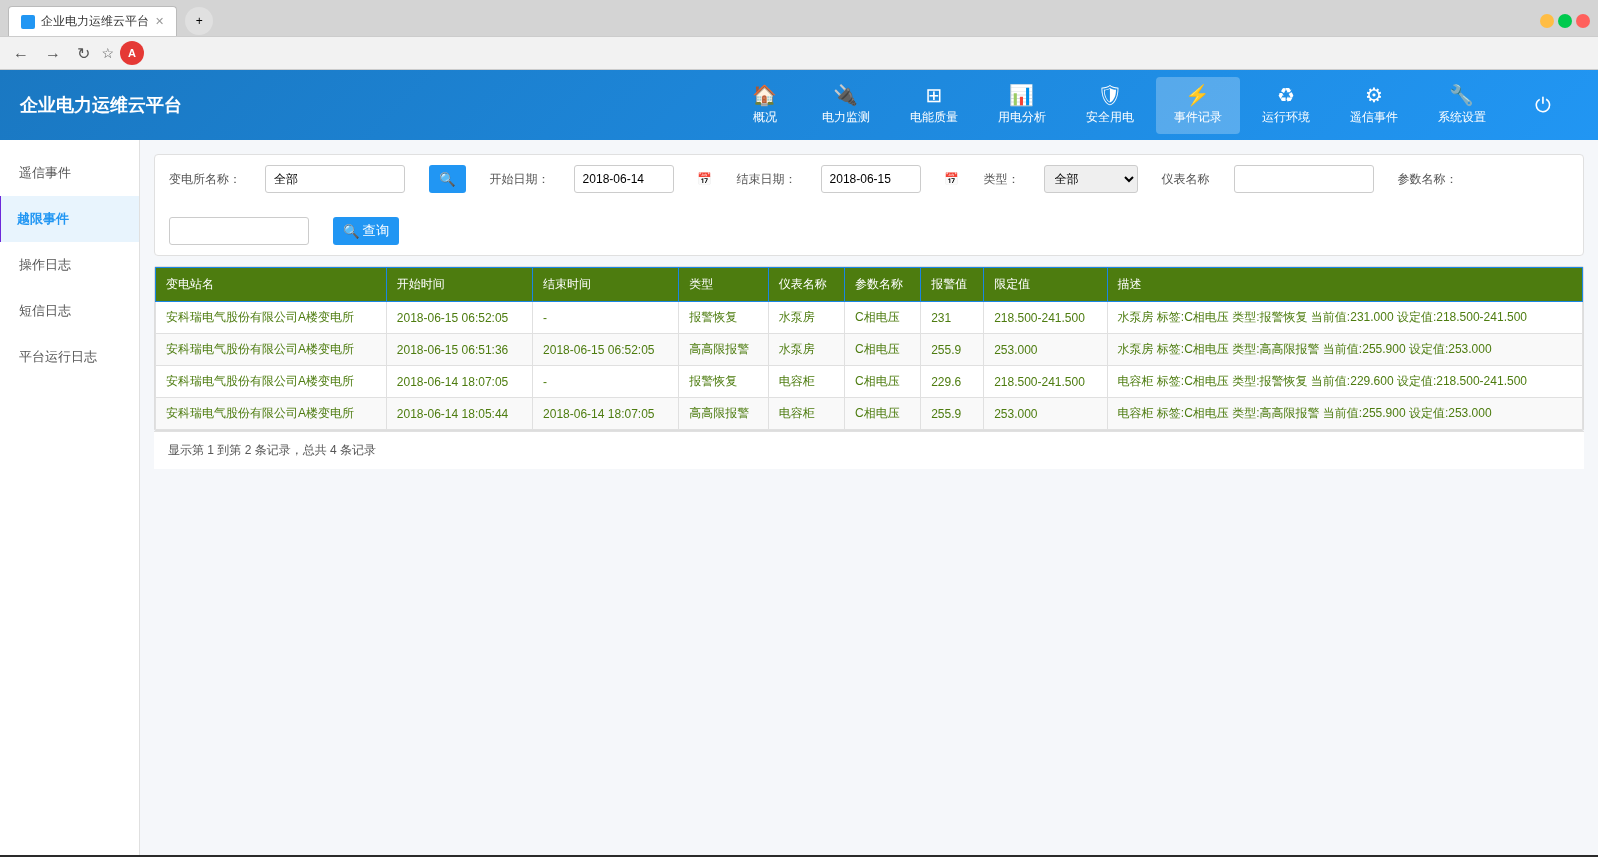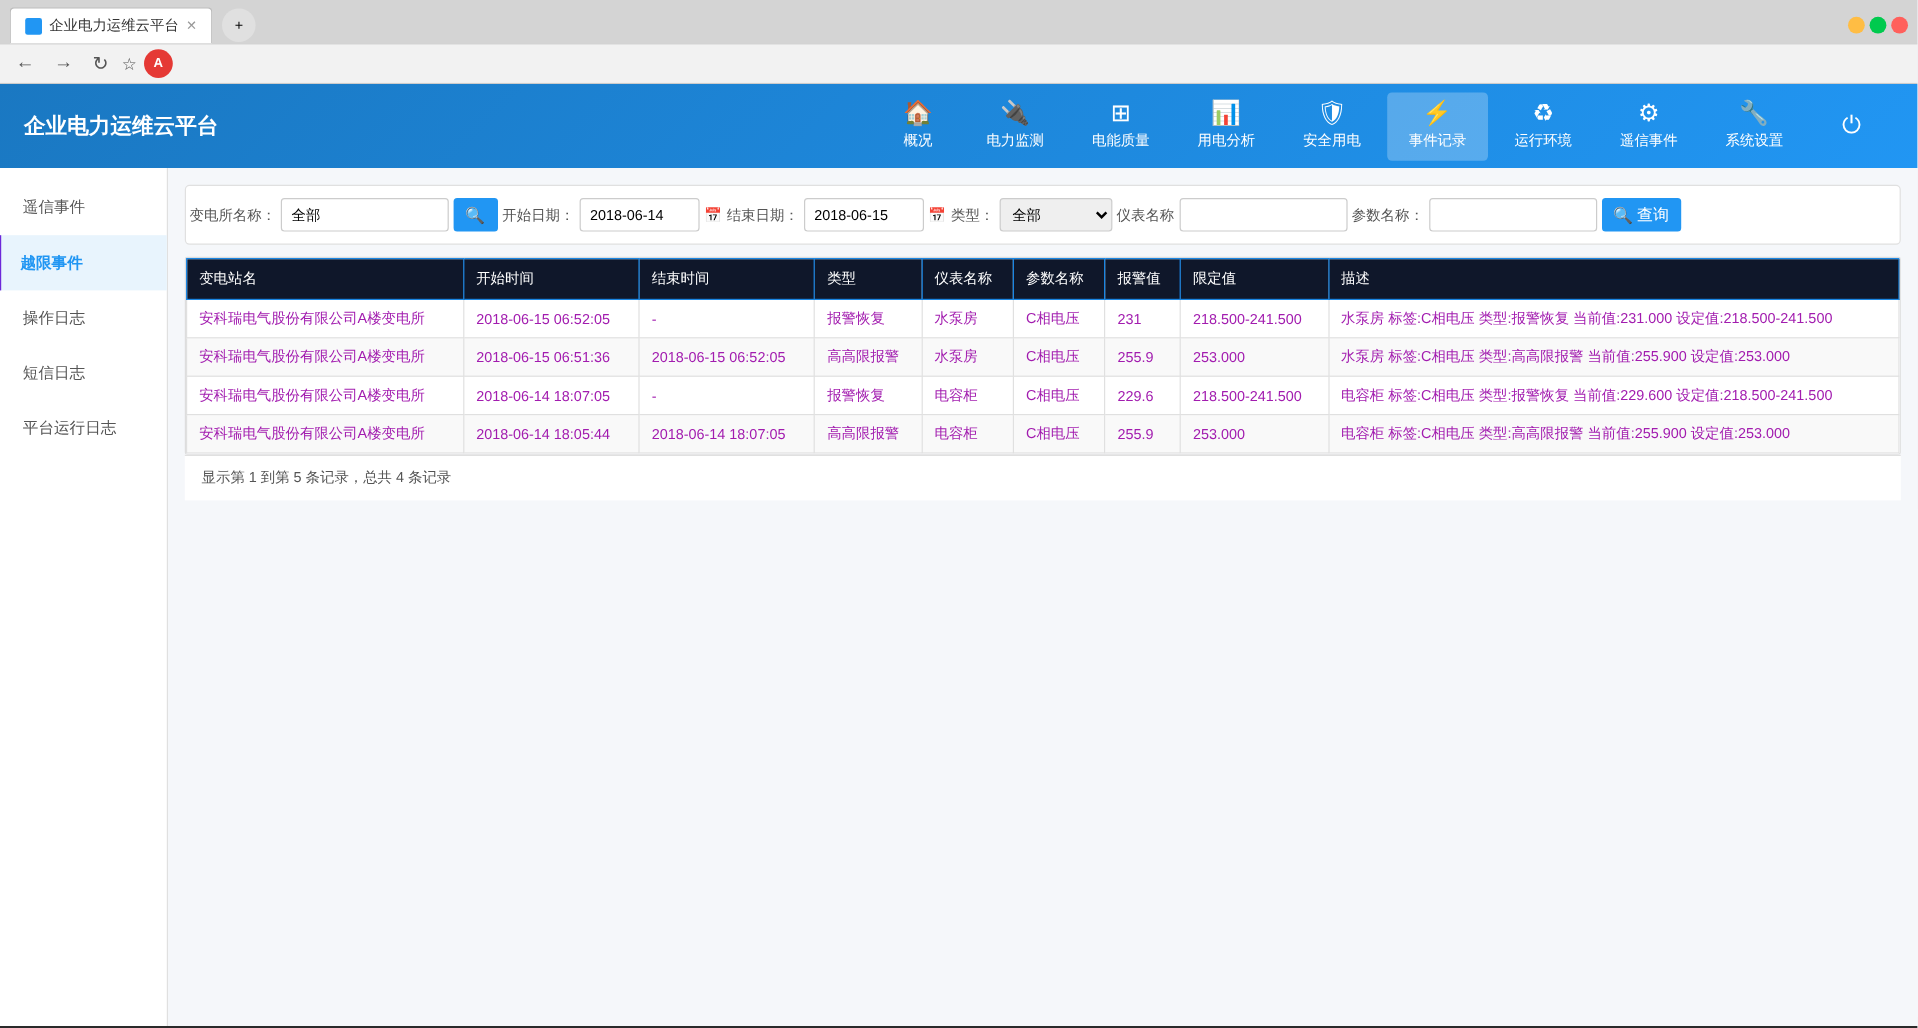"变电所名称：" .filter-bar { gap: 4px -> 24px; padding: 10px 3px -> 10px 14px }
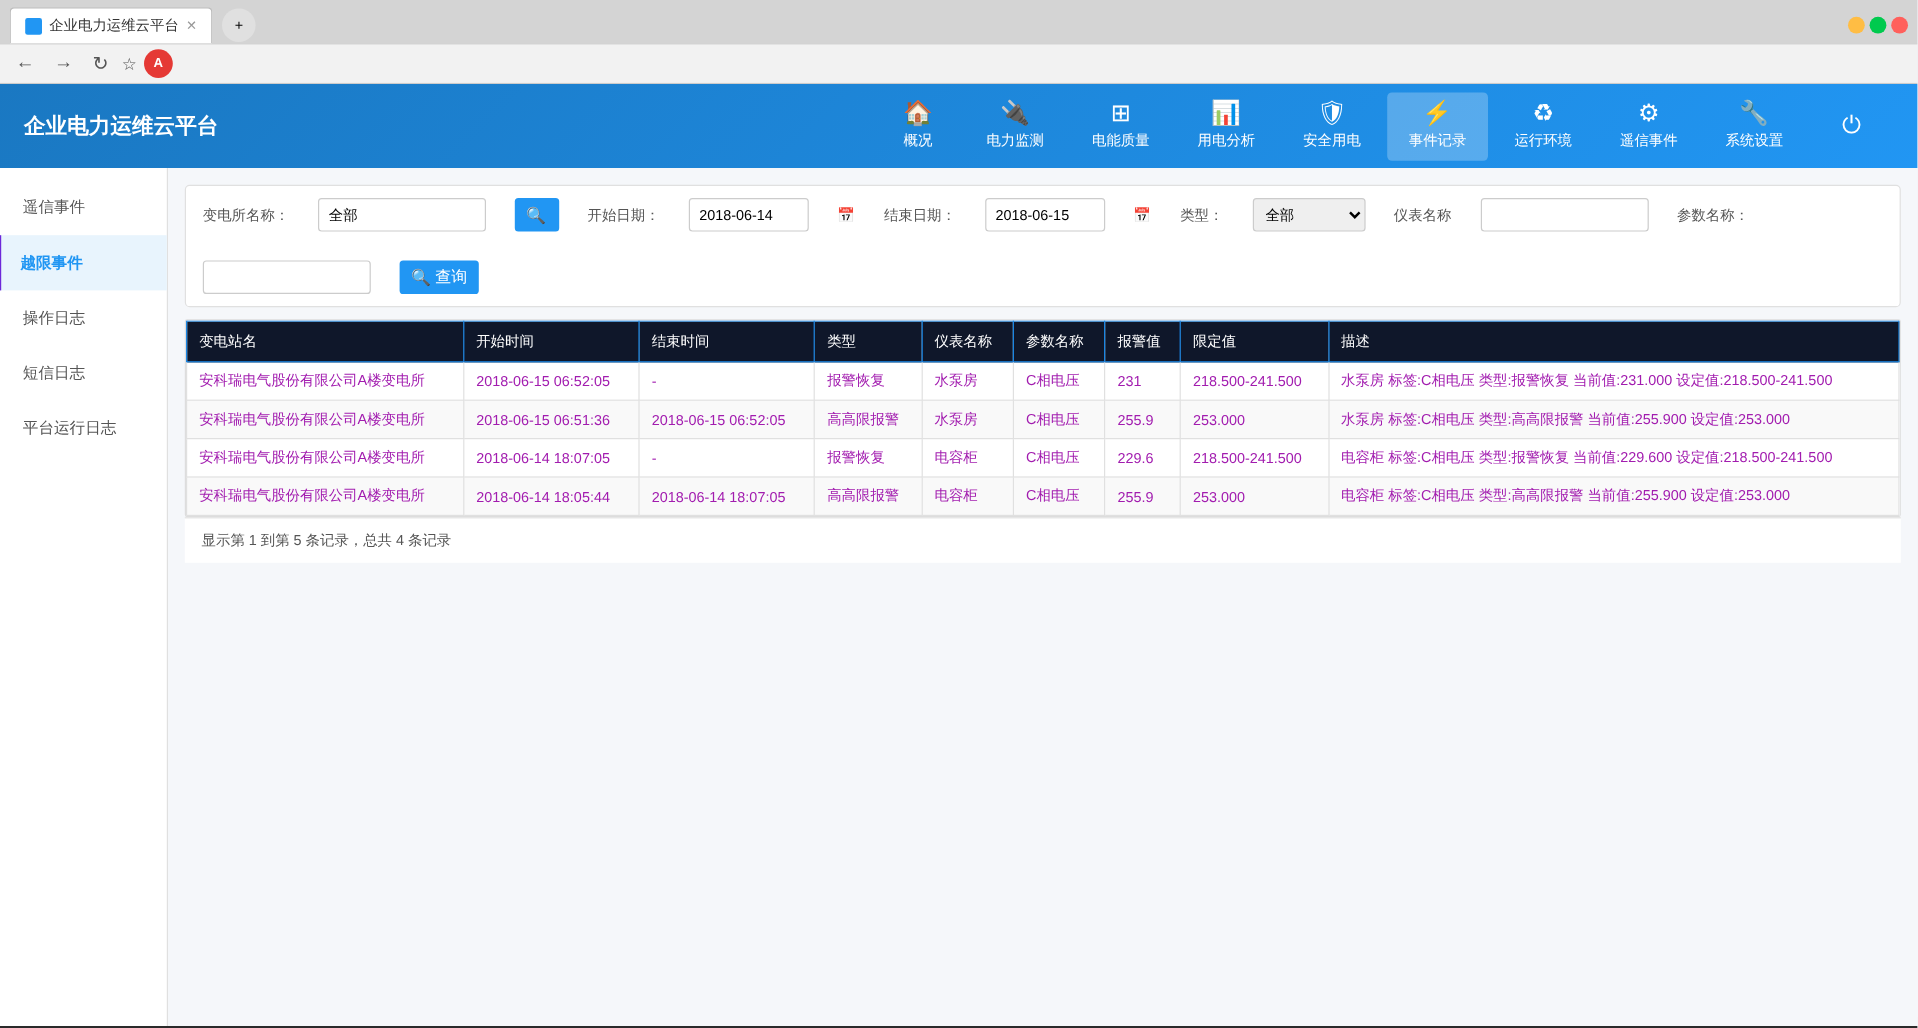"变电站名" .data-table th { background: #0f172a -> #4d7c0f }
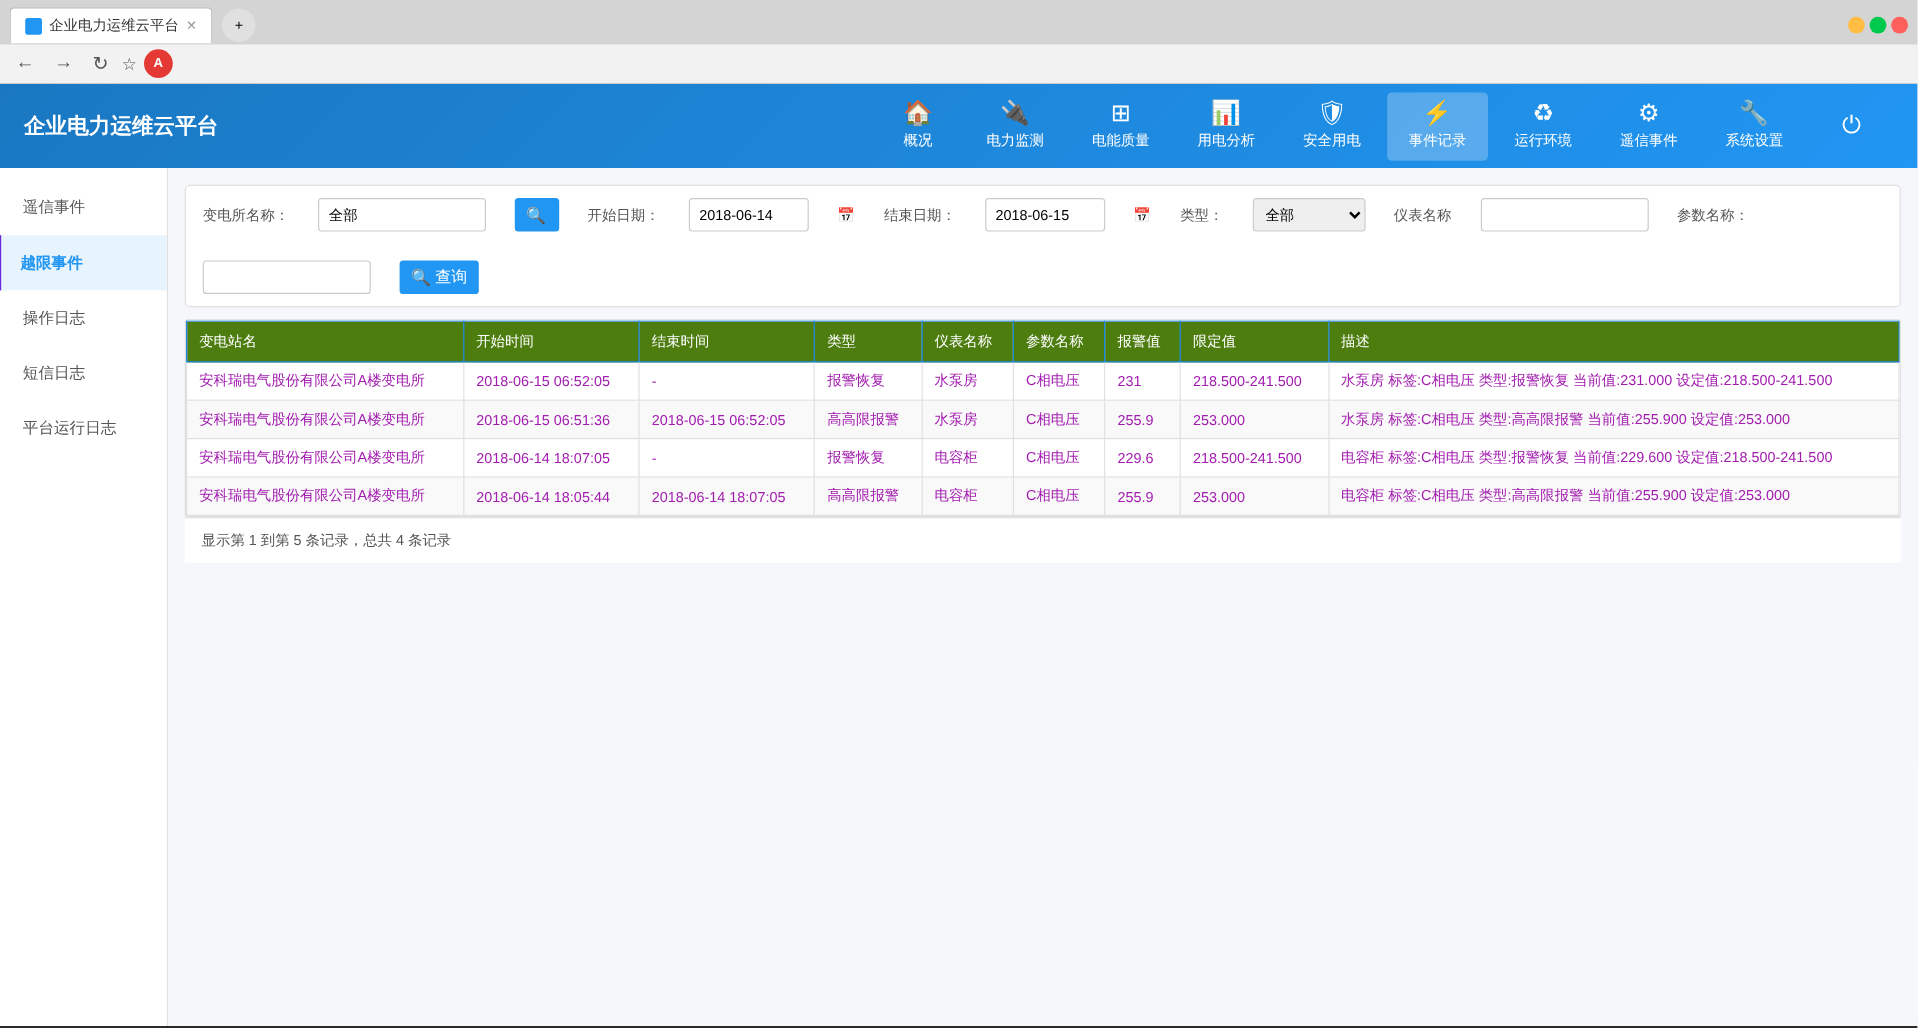"安科瑞电气股份有限公司A楼变电所" .data-table td { color: #a21caf -> #4d7c0f }
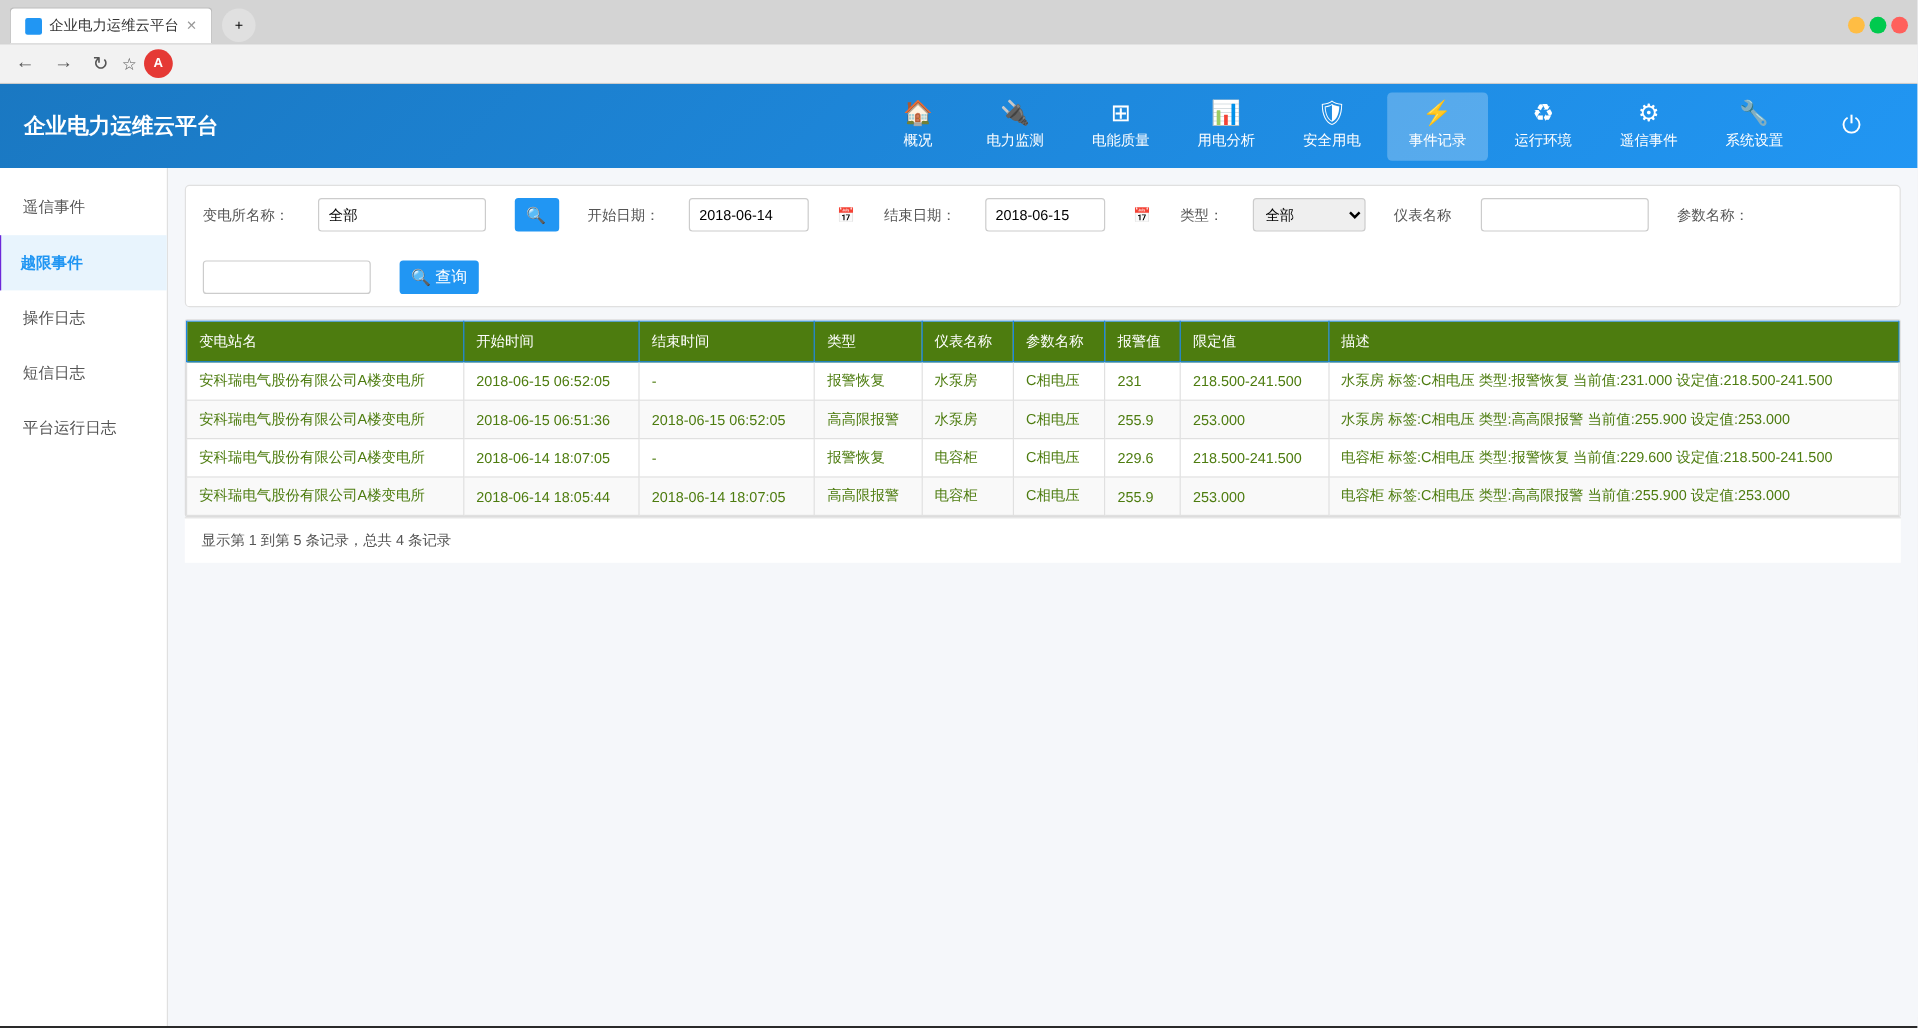"显示第 1 到第 5 条记录，总共" span { text: 5 -> 2 }
